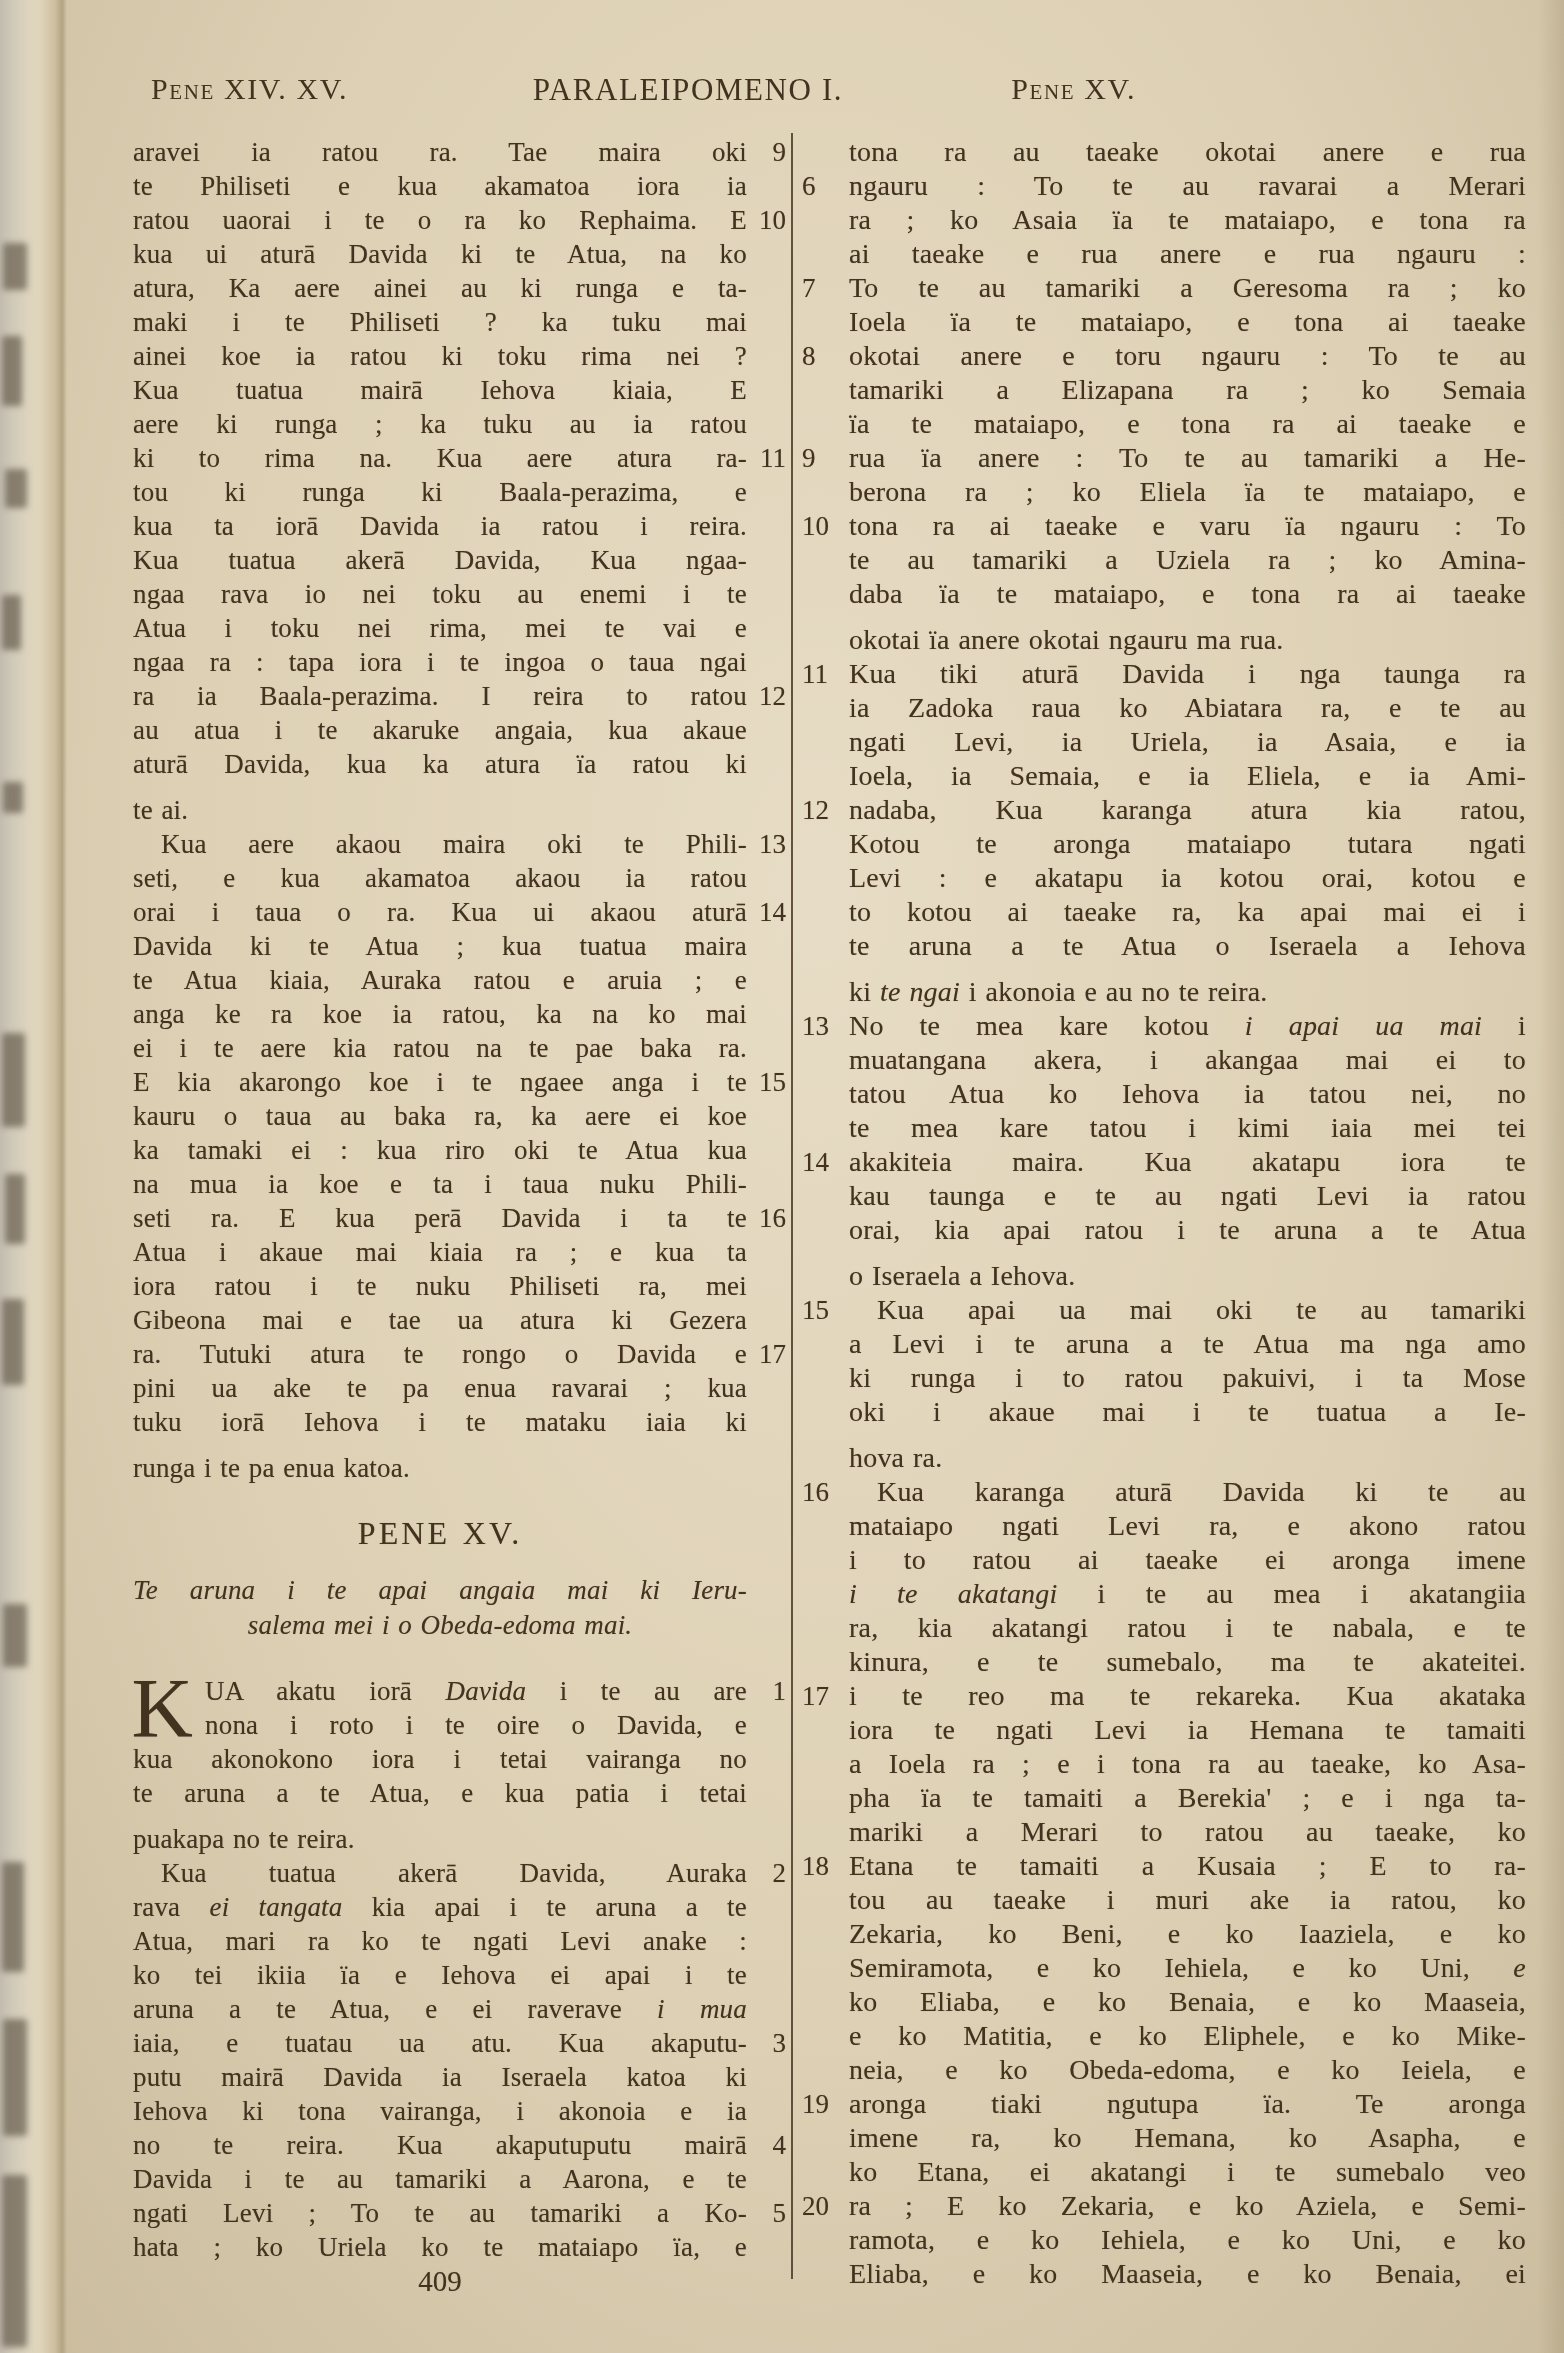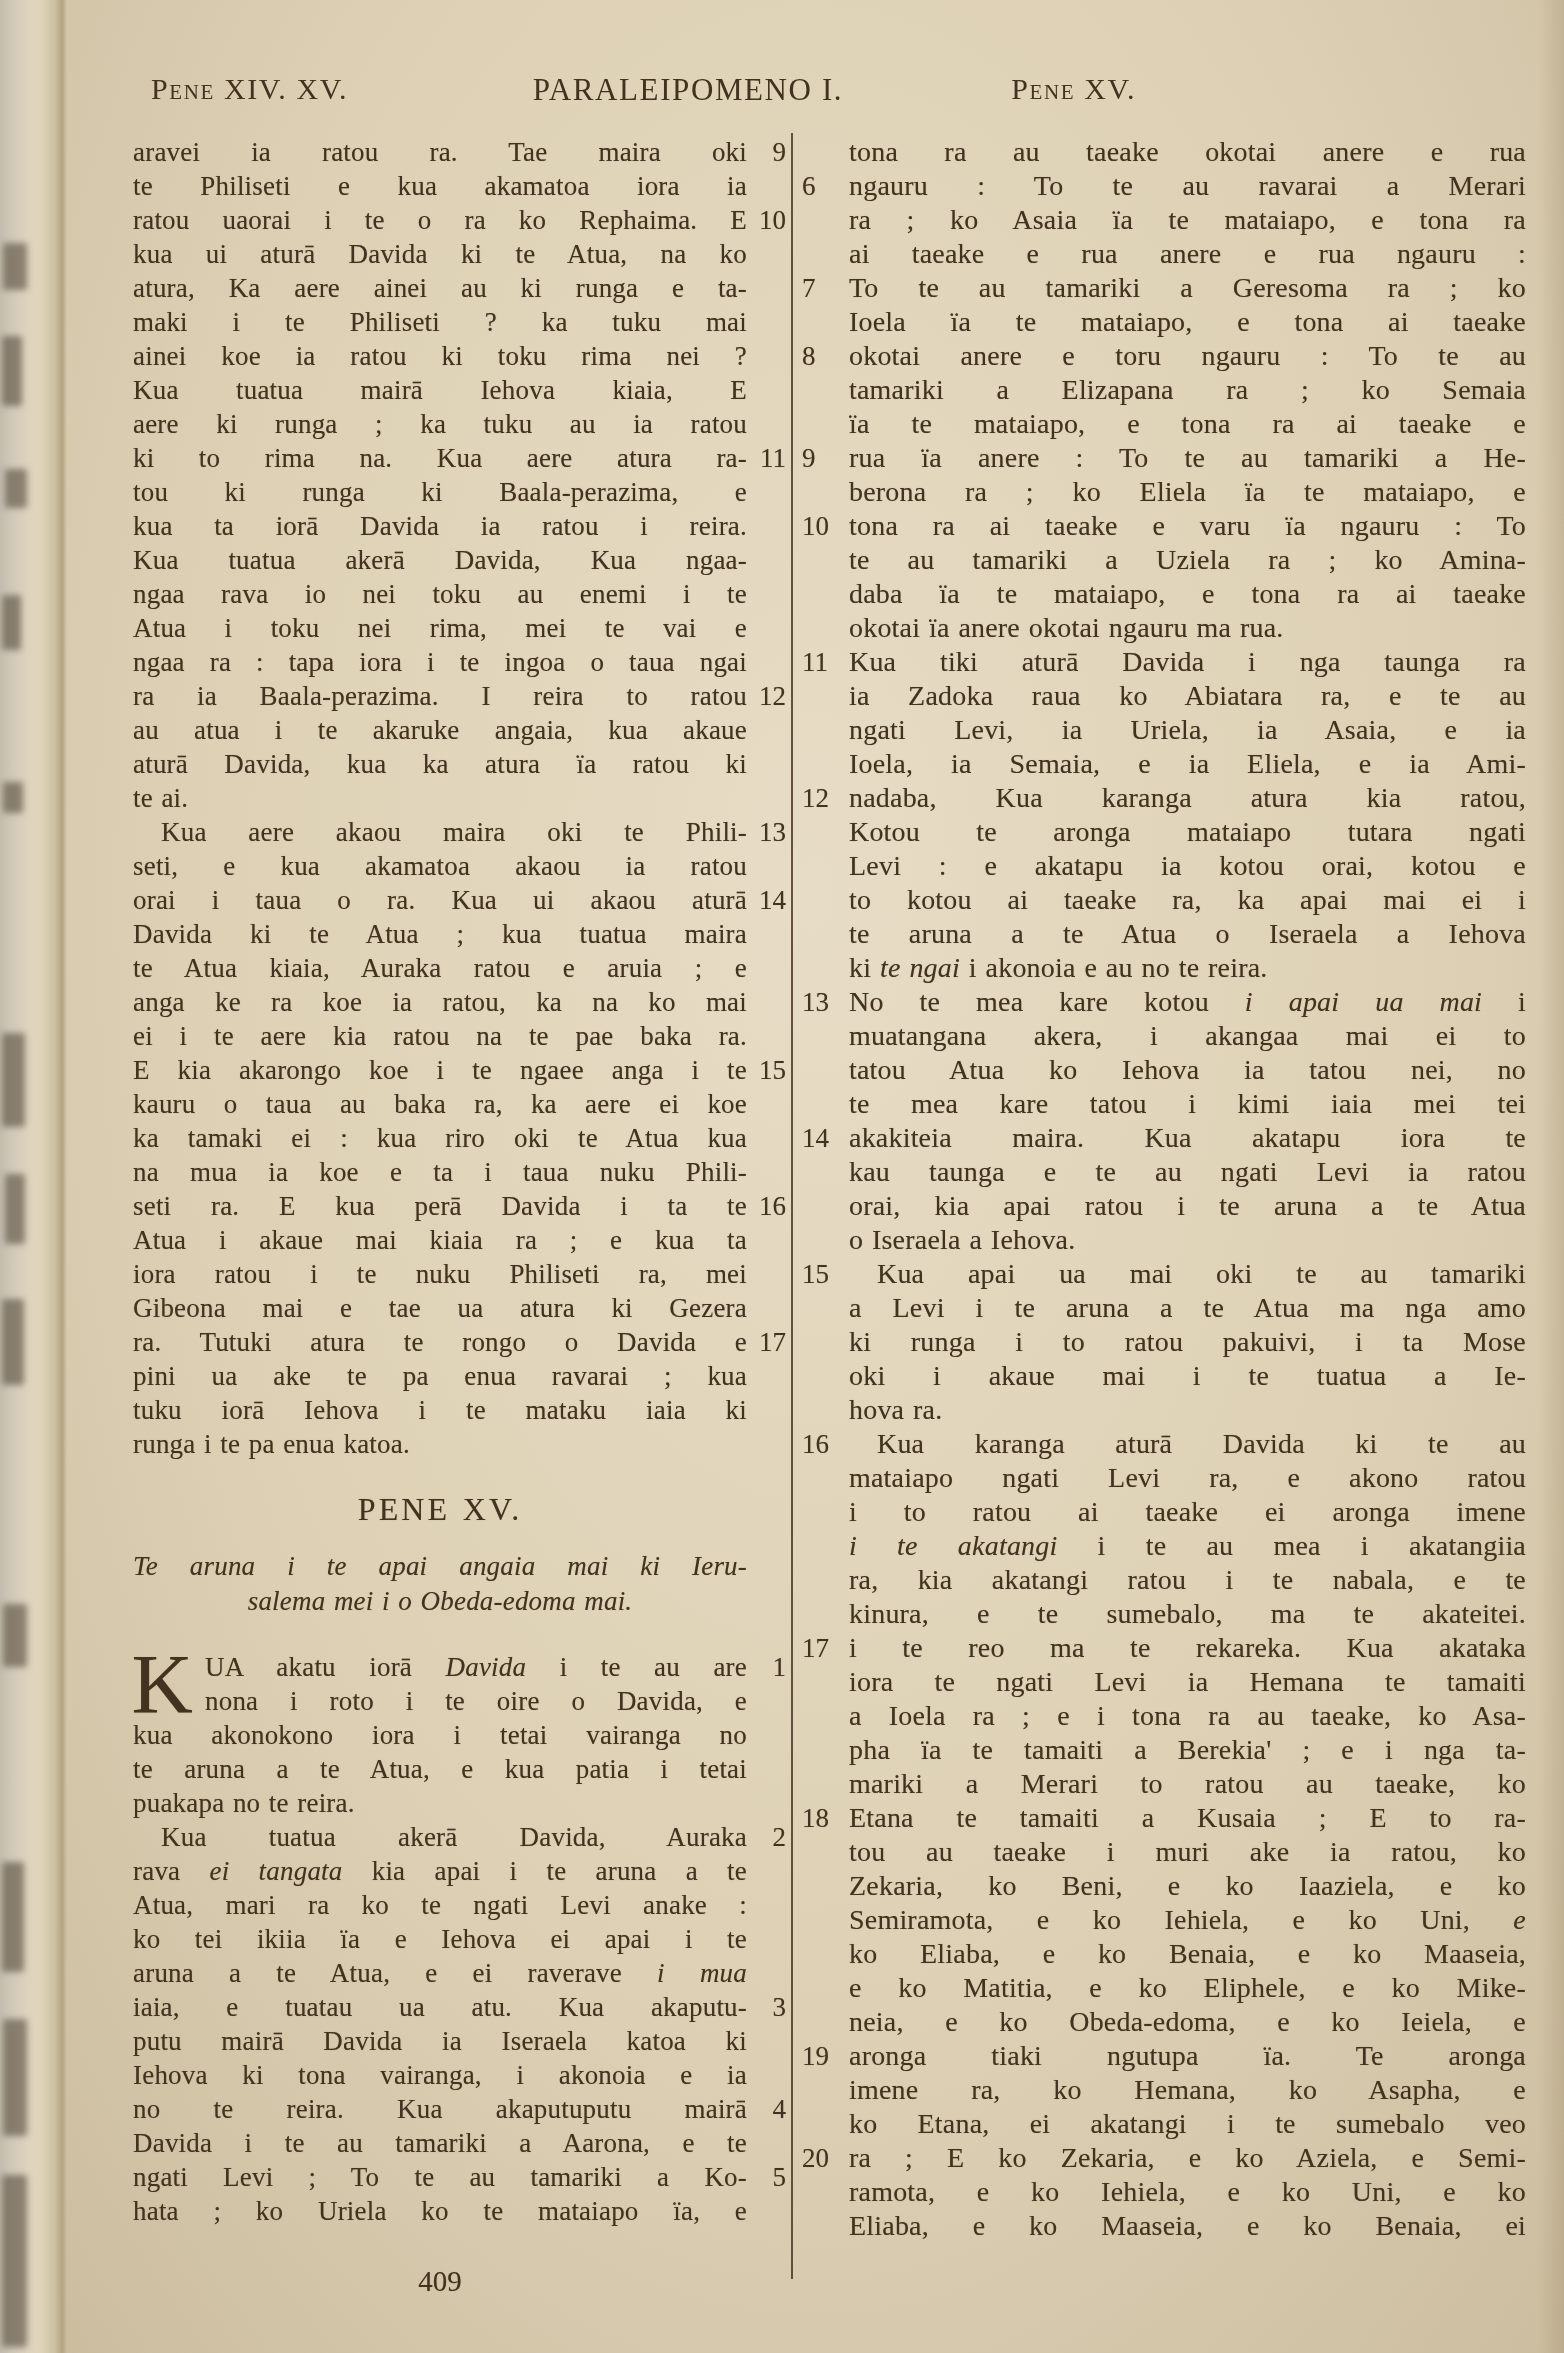"okotai ïa anere okotai ngauru" .line.end .txt { margin-top: none -> 12px }
